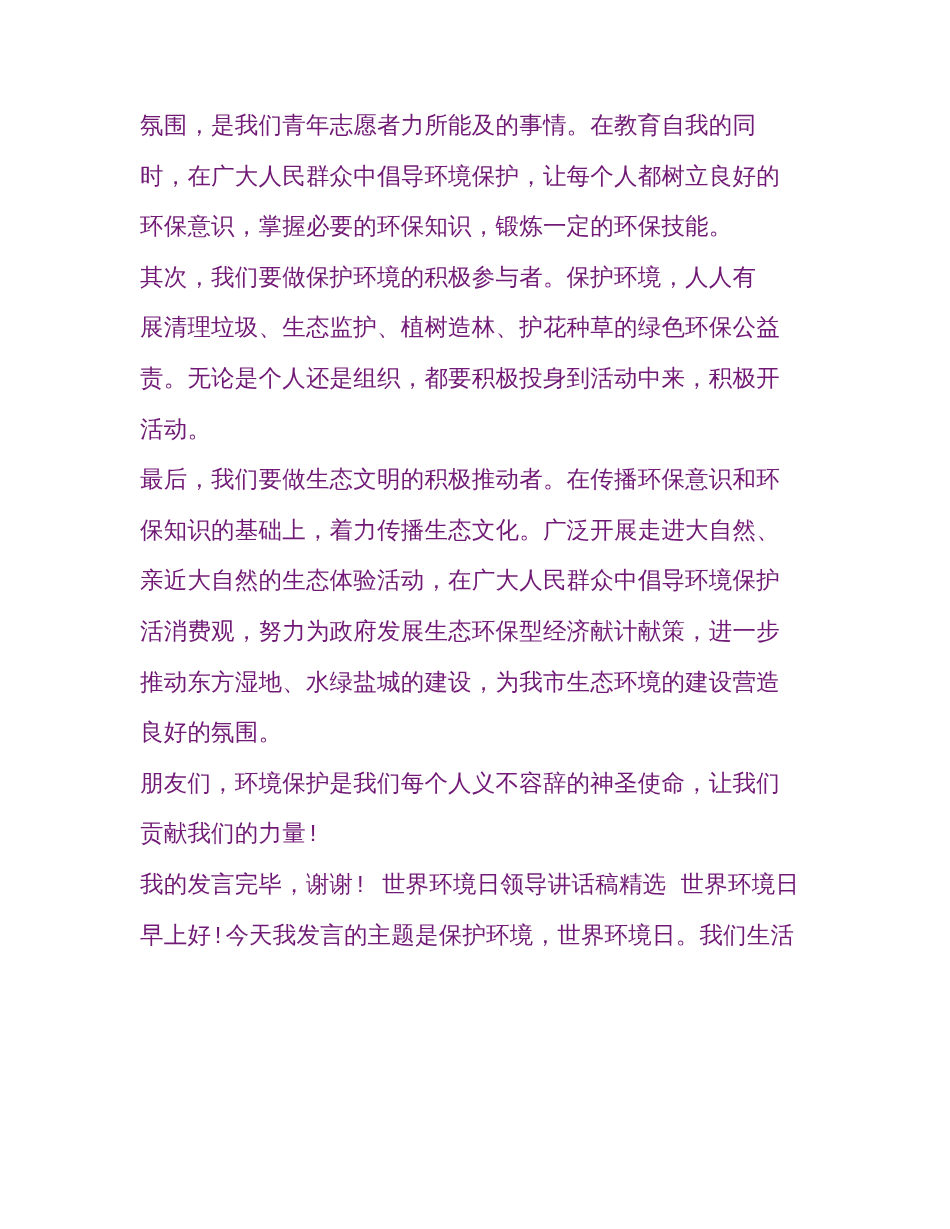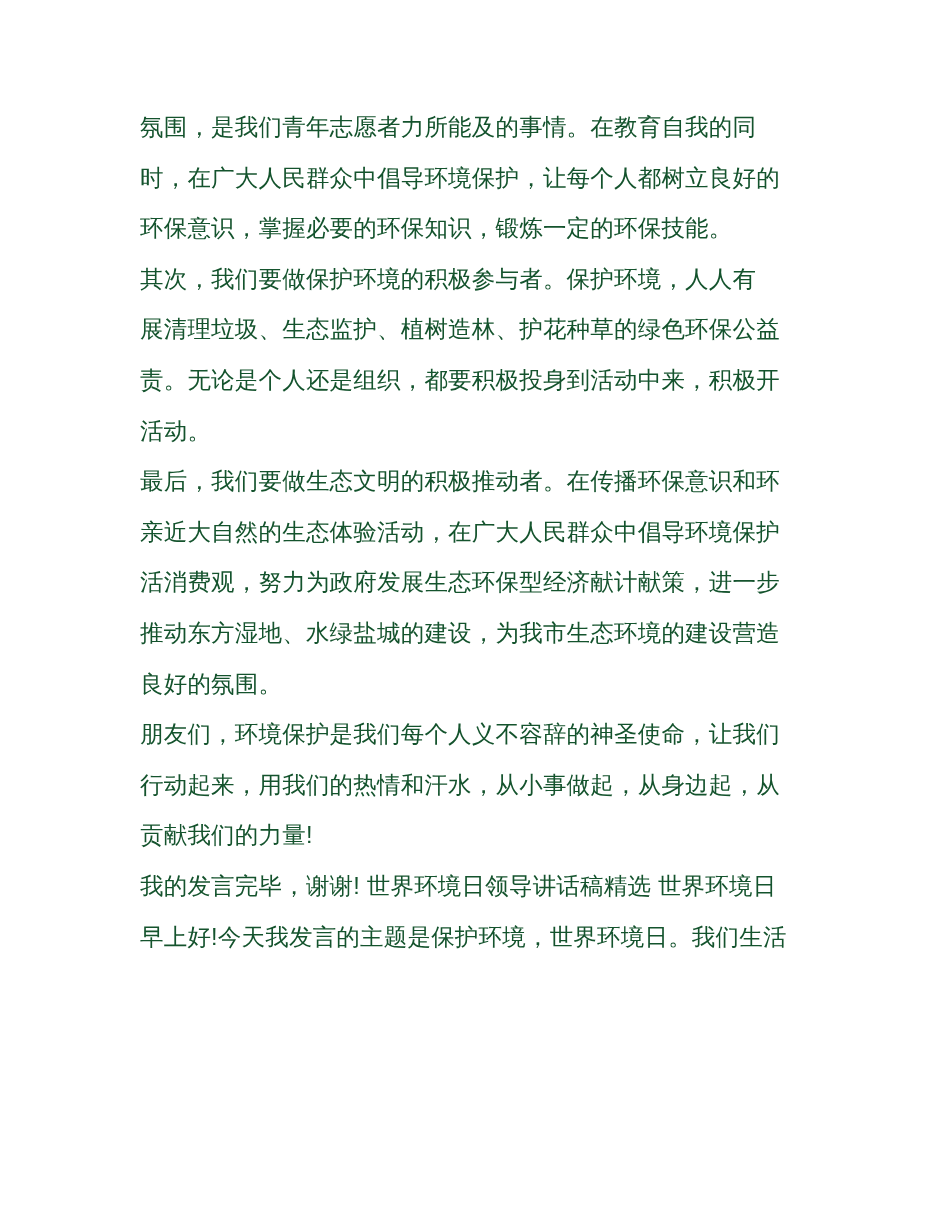"氛围，是我们青年志愿者力所能及的事情。在教育自我的同" .line { color: #14532d -> #701a75; font-family: Liberation Sans, sans-serif -> Liberation Mono, monospace }
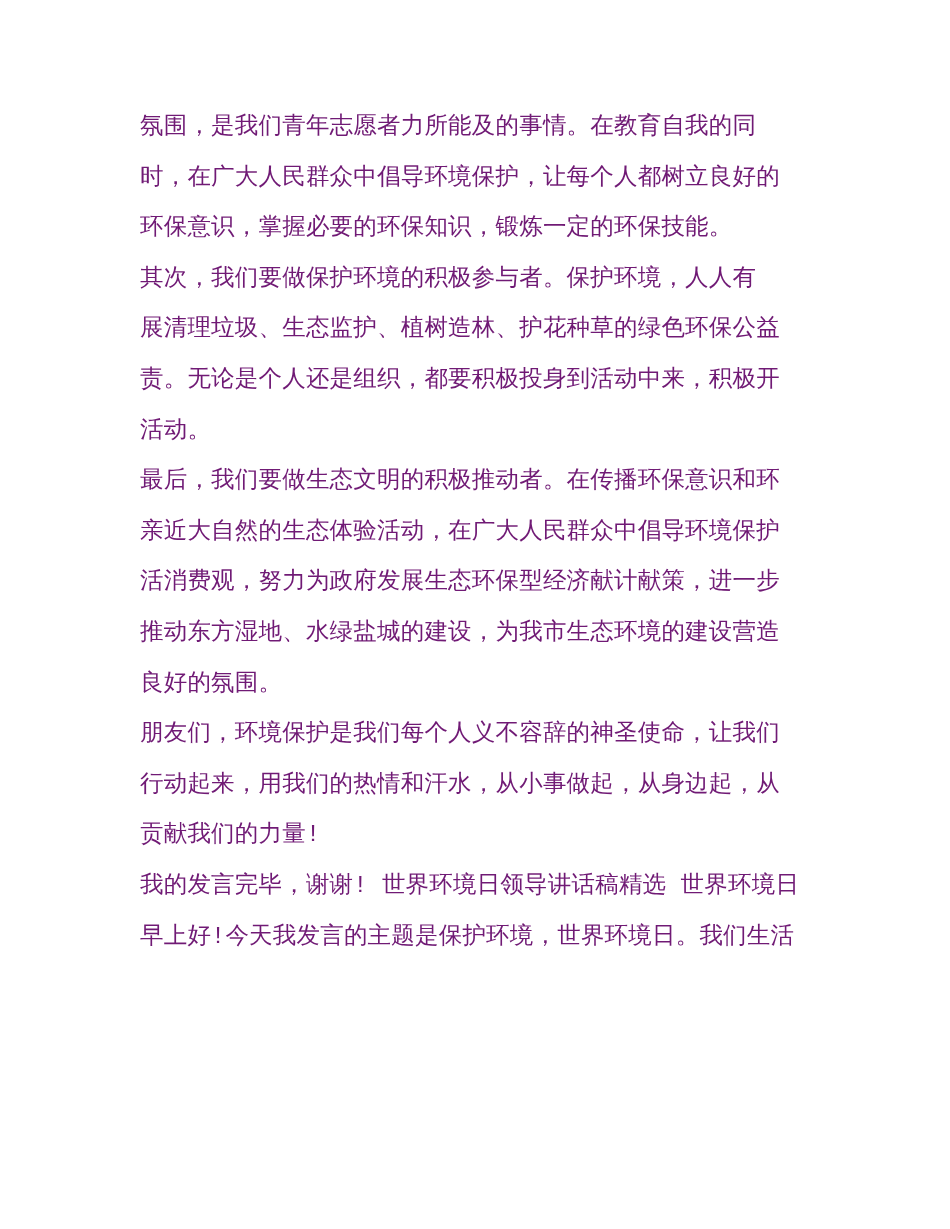"保知识的基础上，着力传播生态文化。广泛开展走进大自然、" div.line { html: none -> <div>保知识的基础上，着力传播生态文化。广泛开展走进大自然、</div> }
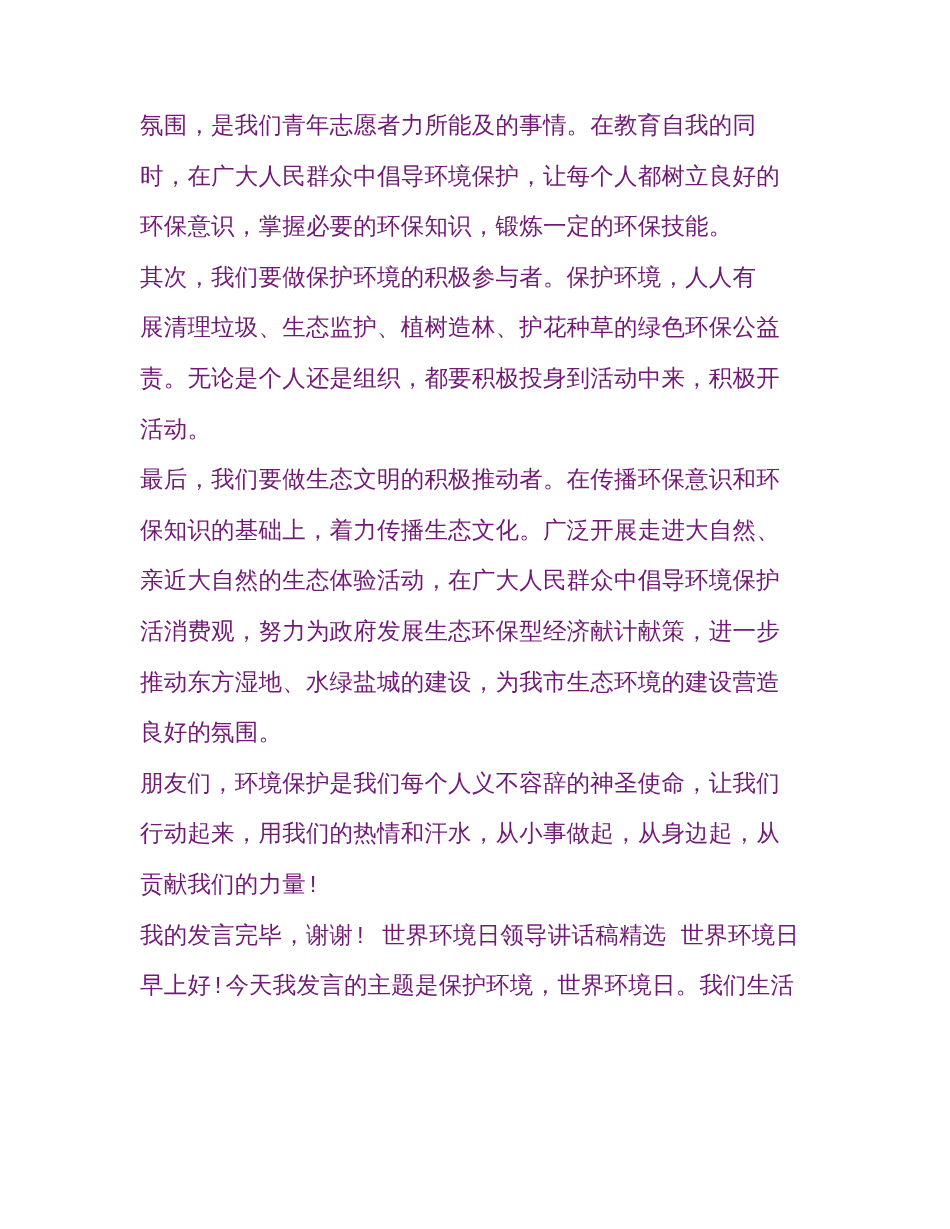"行动起来，用我们的热情和汗水，从小事做起，从身边起，从" div.line { html: <div>行动起来，用我们的热情和汗水，从小事做起，从身边起，从</div> -> none }
